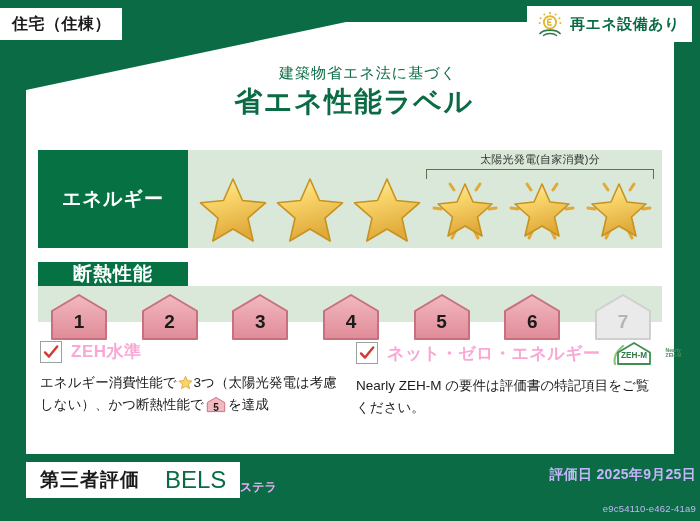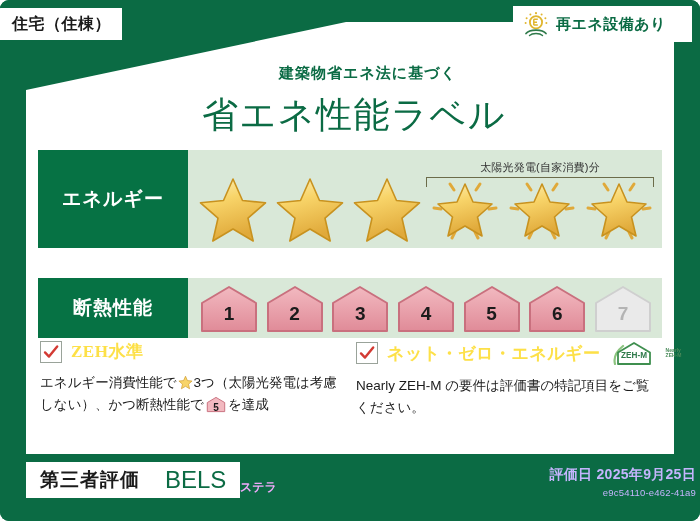"住宅（住棟）" #label-root { border-radius: 9px -> none }
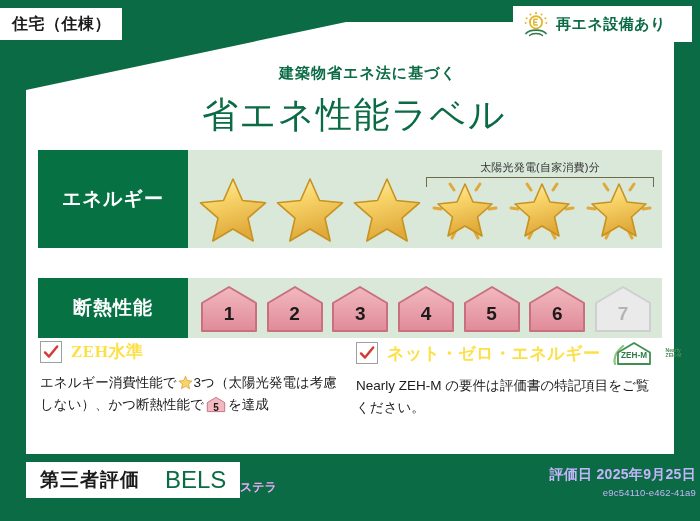"再エネ設備あり" .renew-badge { padding: 0 26px 0 10px -> 0 12px 0 10px }
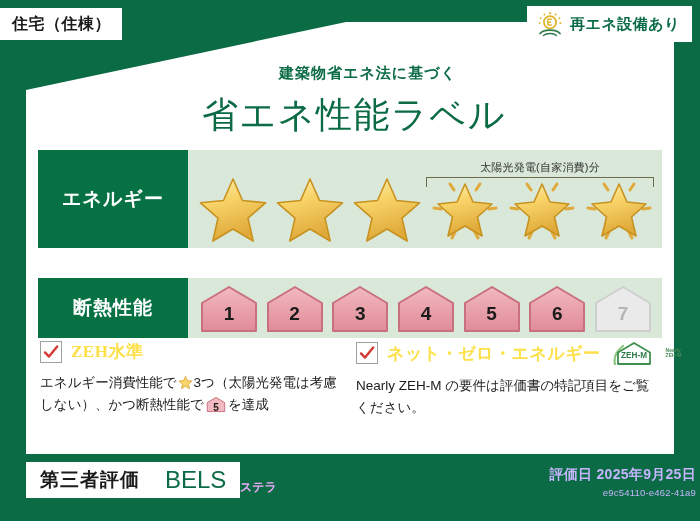"建築物省エネ法に基づく" .title-sub { font-weight: bold -> normal; margin-bottom: 8px -> 0 }
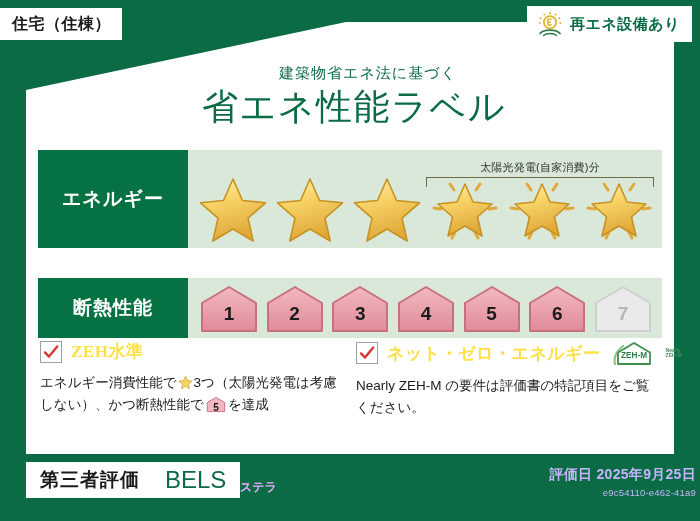"省エネ性能ラベル" .title-main { font-size: 36px -> 28px; font-weight: normal -> bold }
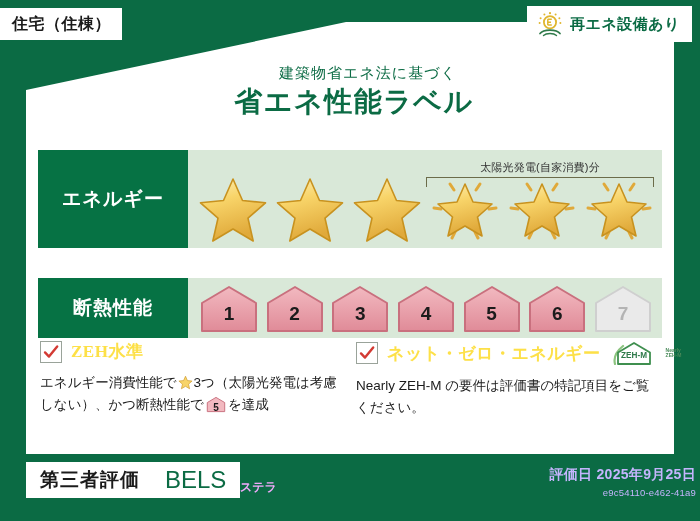"太陽光発電(自家消費)分" .solar-annot .solar-text { margin-top: 8px -> none }
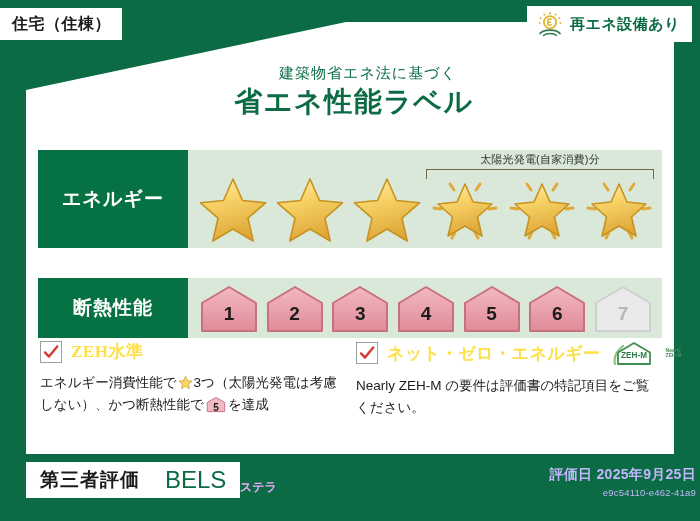"断熱性能" .row-insul { flex-direction: none -> column; top: 278px -> 262px }
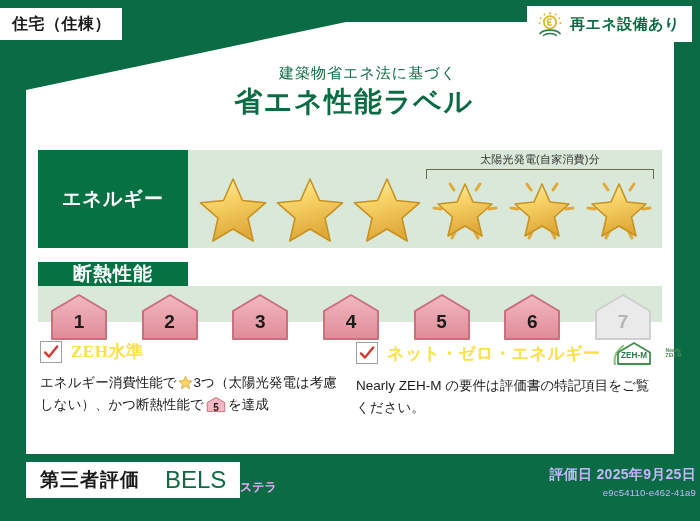"ZEH水準" .check-title { color: #fde047 -> #f9a8d4; font-family: Liberation Serif, serif -> none }
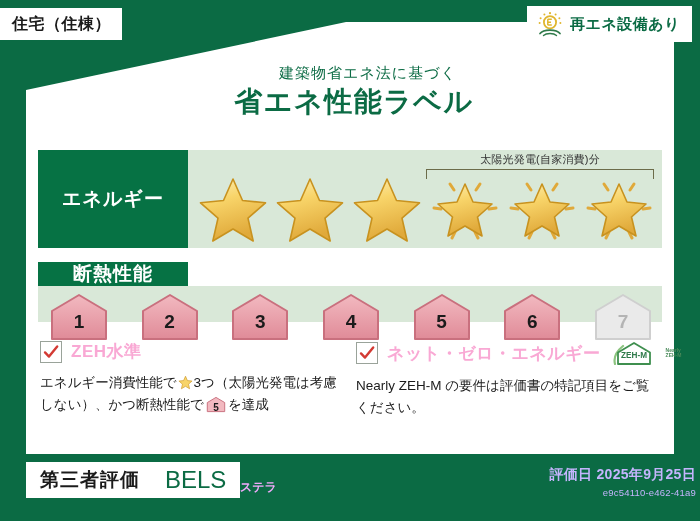"e9c54110-e462-41a9" .eval-id { margin-top: 3px -> 19px }
